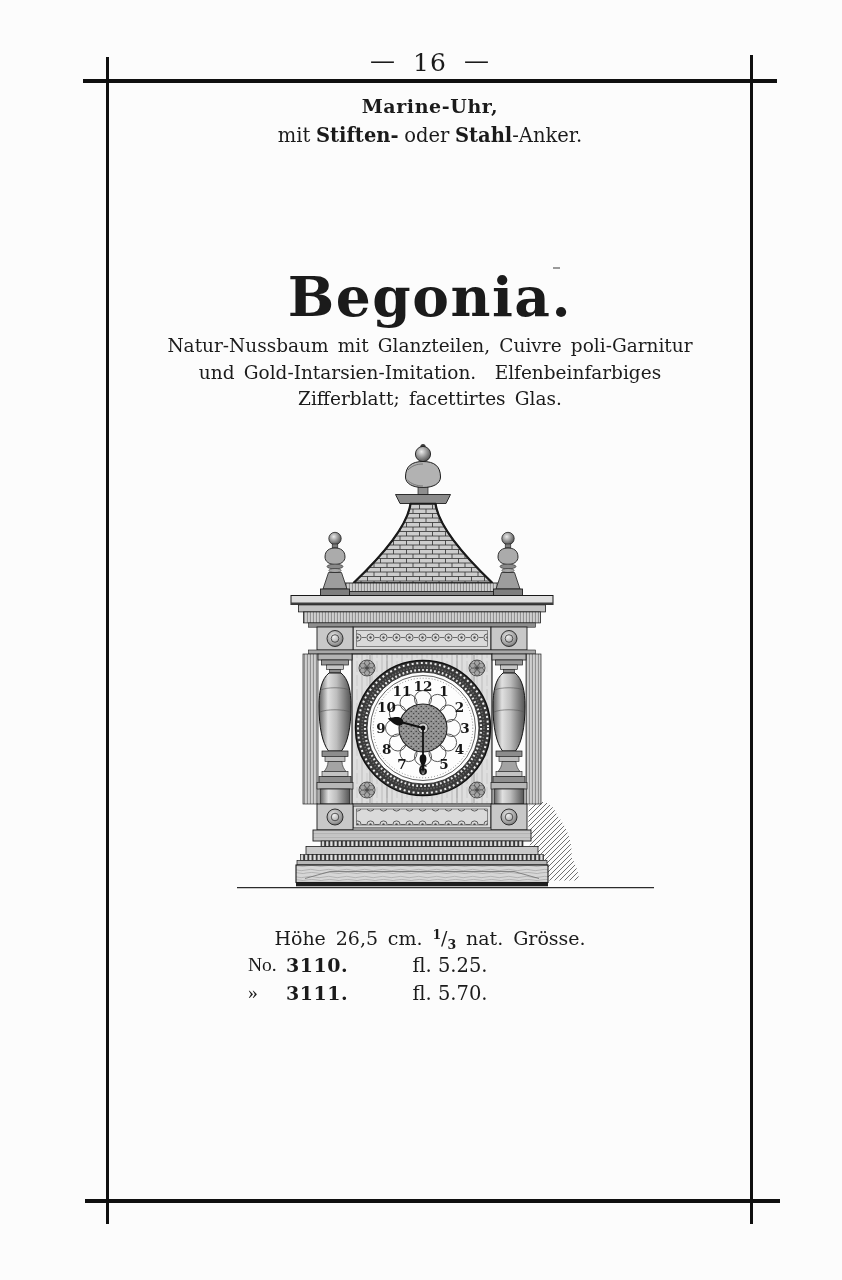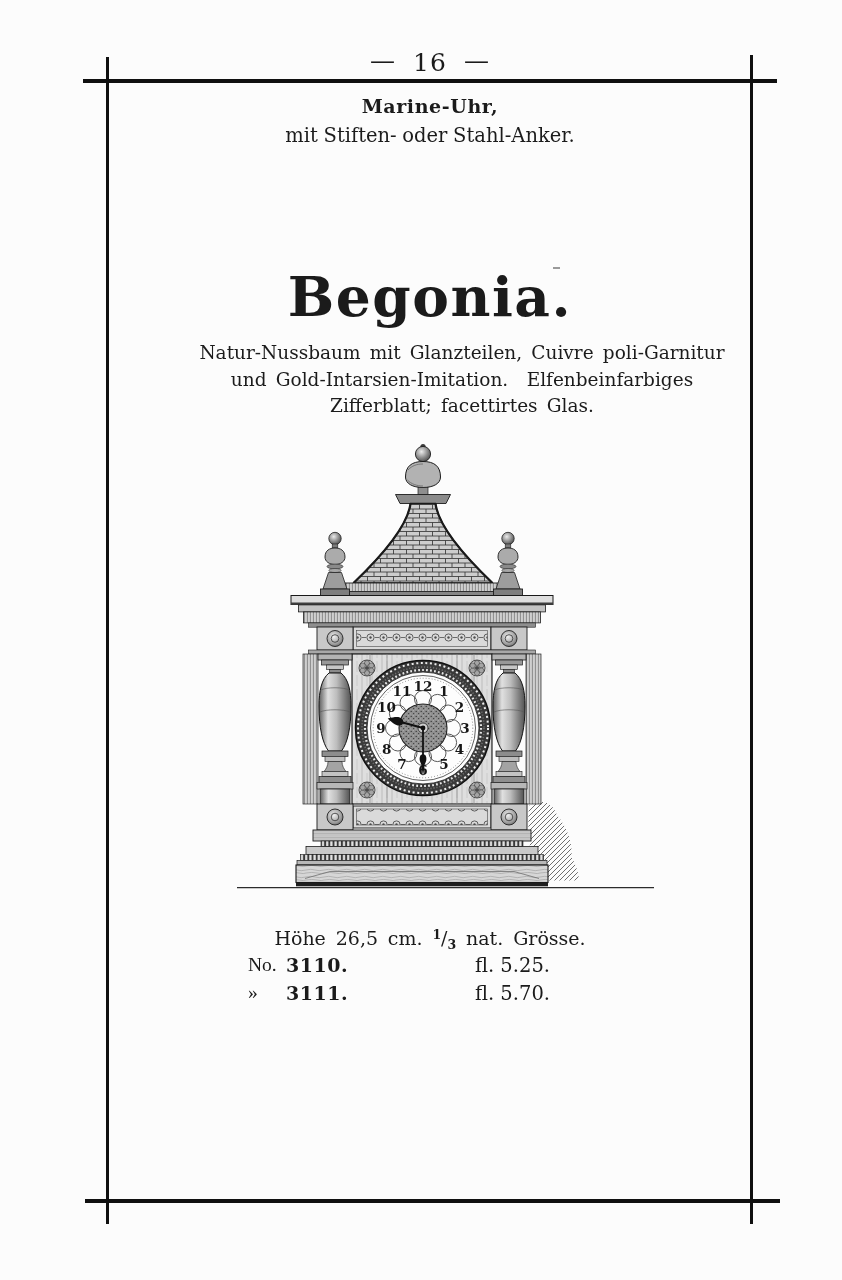"Stiften-" .b { font-weight: 400 -> 700 }
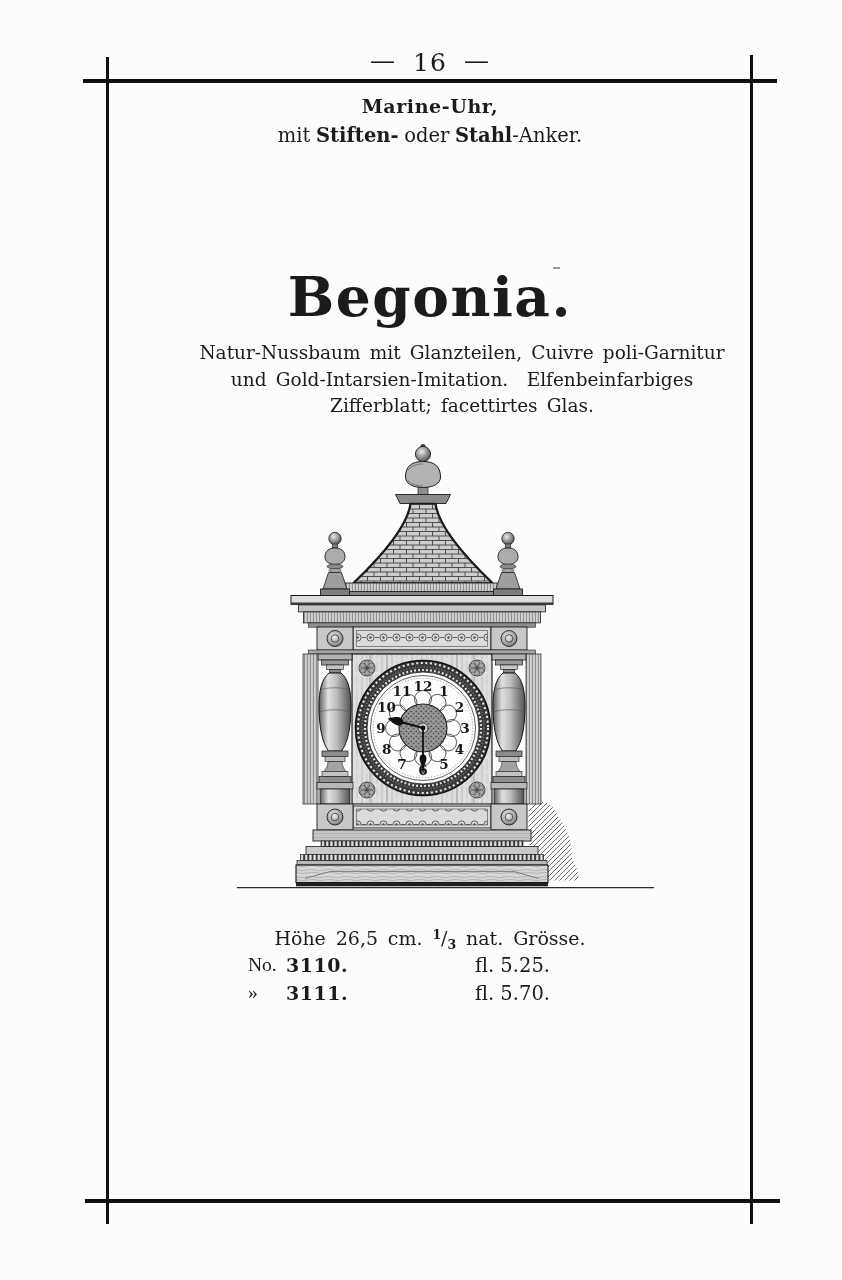"Natur-Nussbaum mit Glanzteilen, Cuivre" .desc { padding-left: 32px -> none; top: 340px -> 333px }
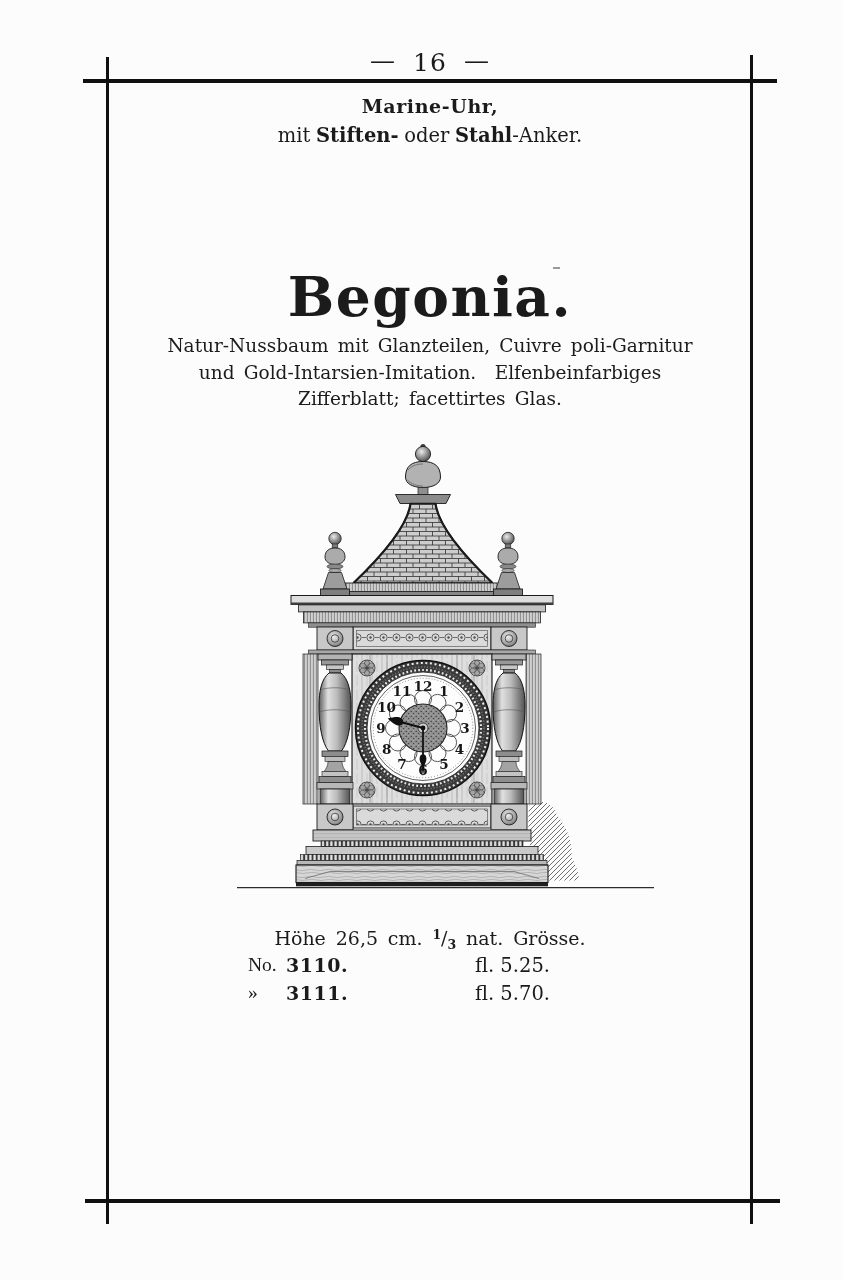"fl. 5.25." .c-price { text-align: right -> center }
